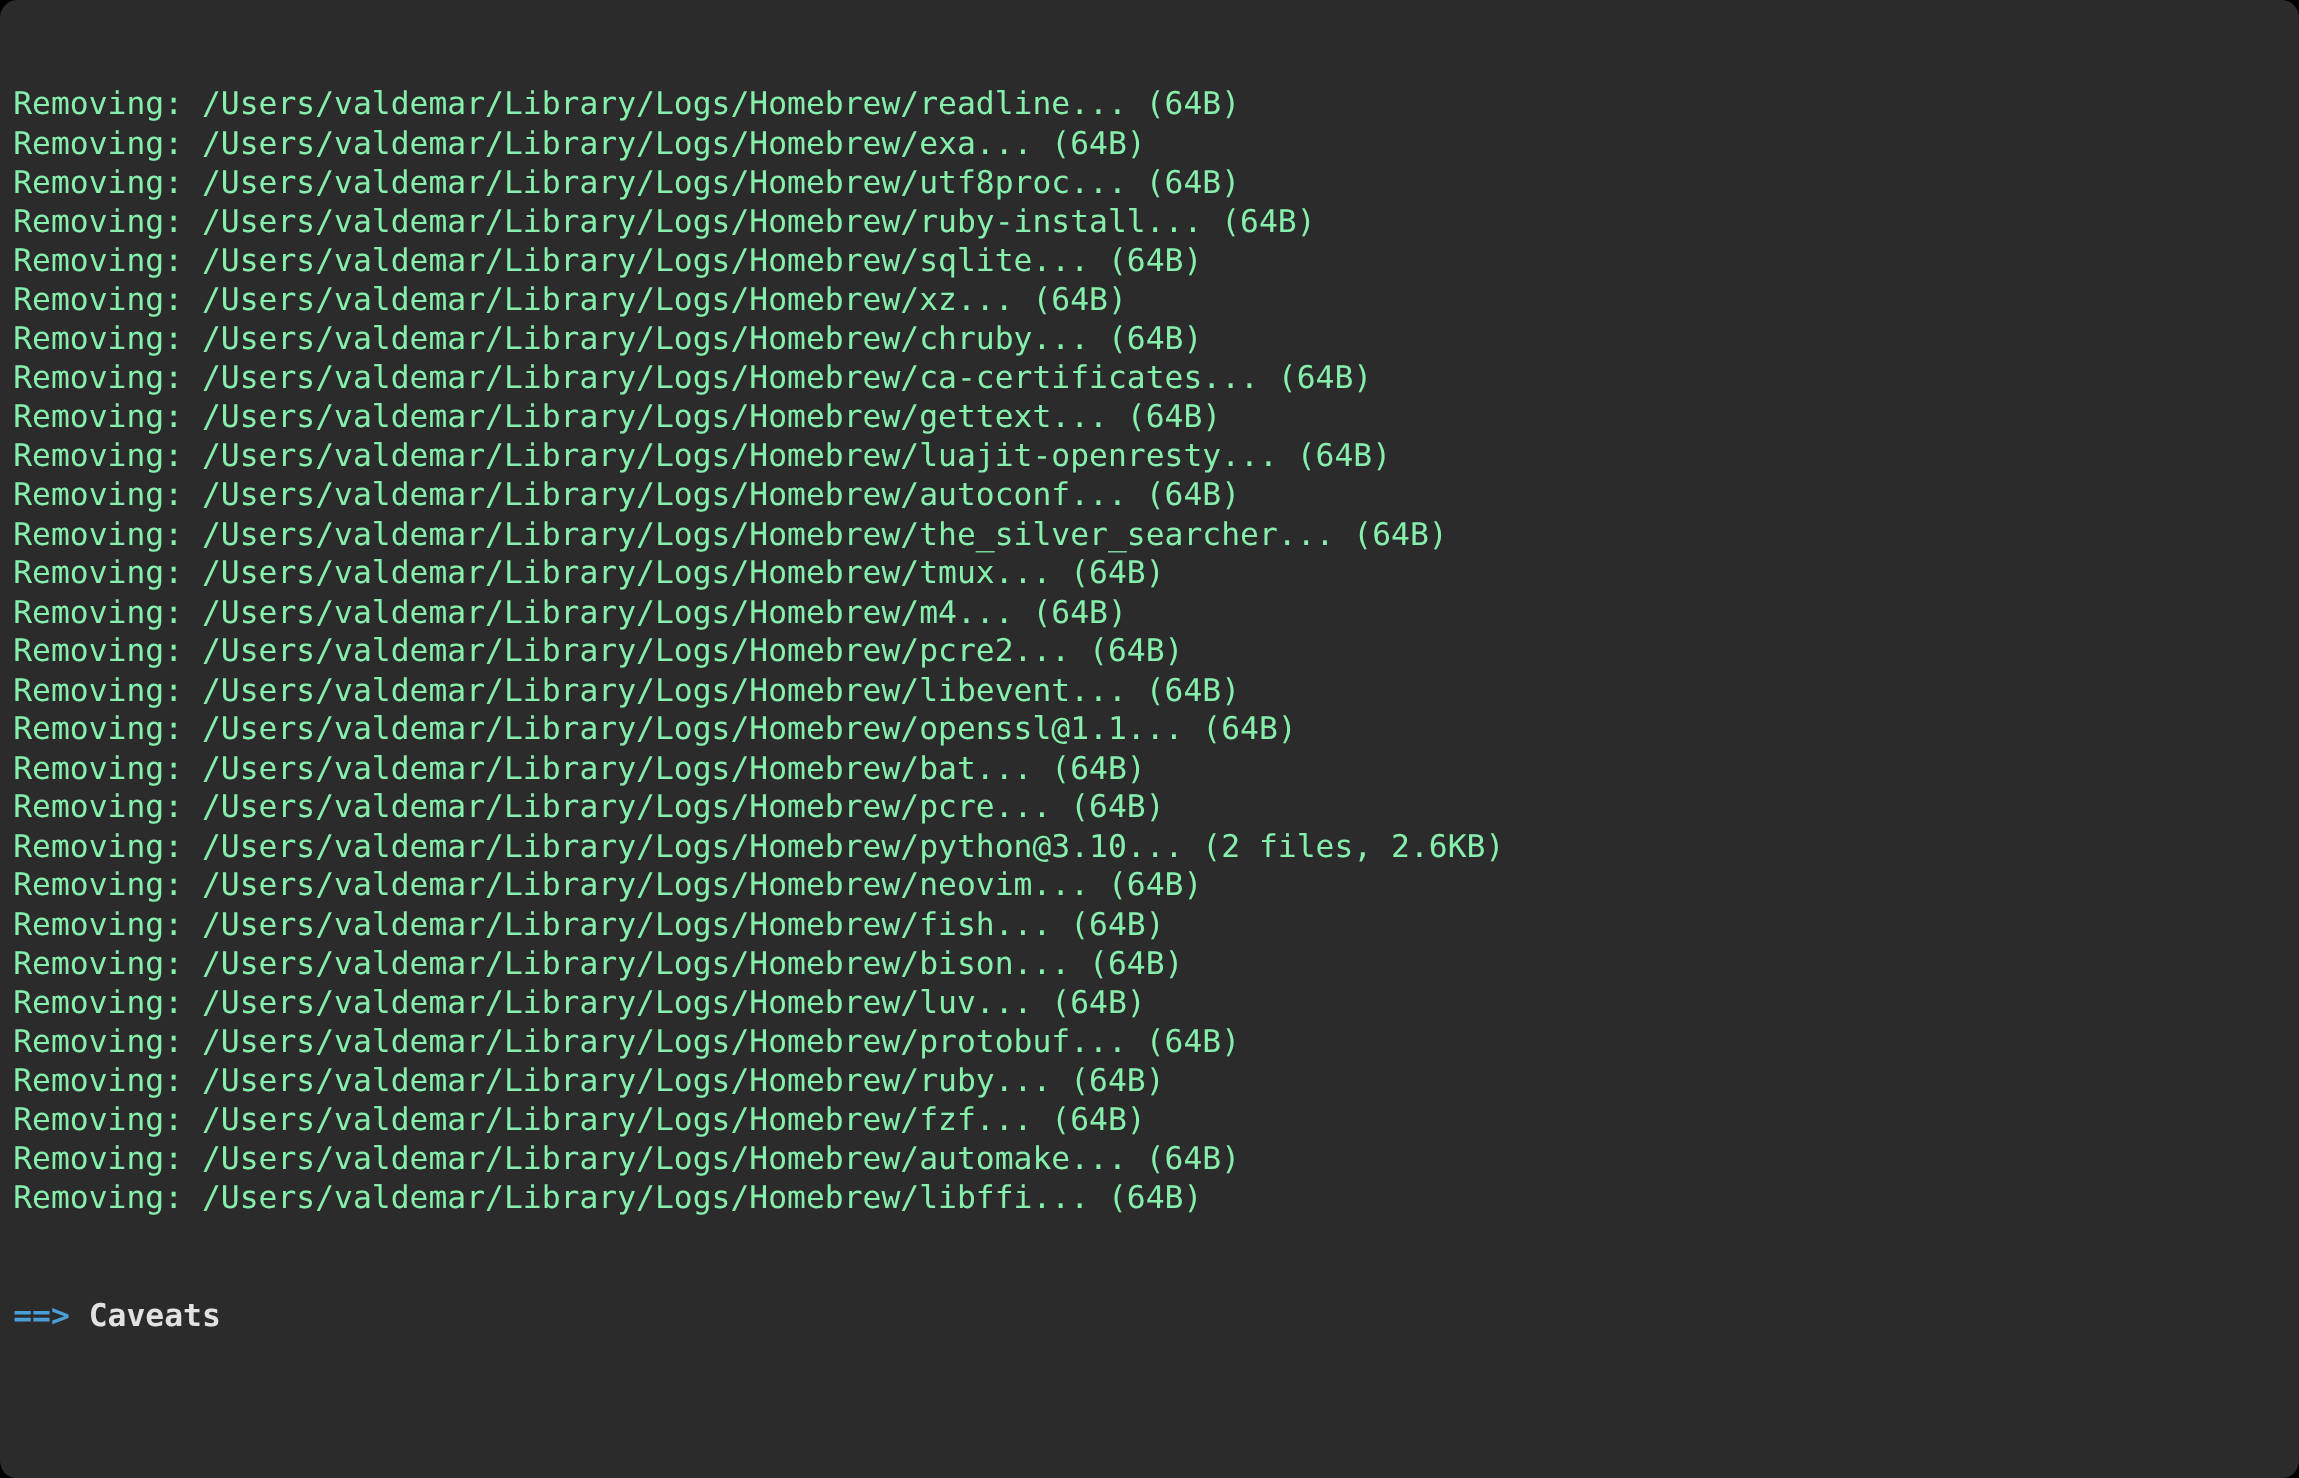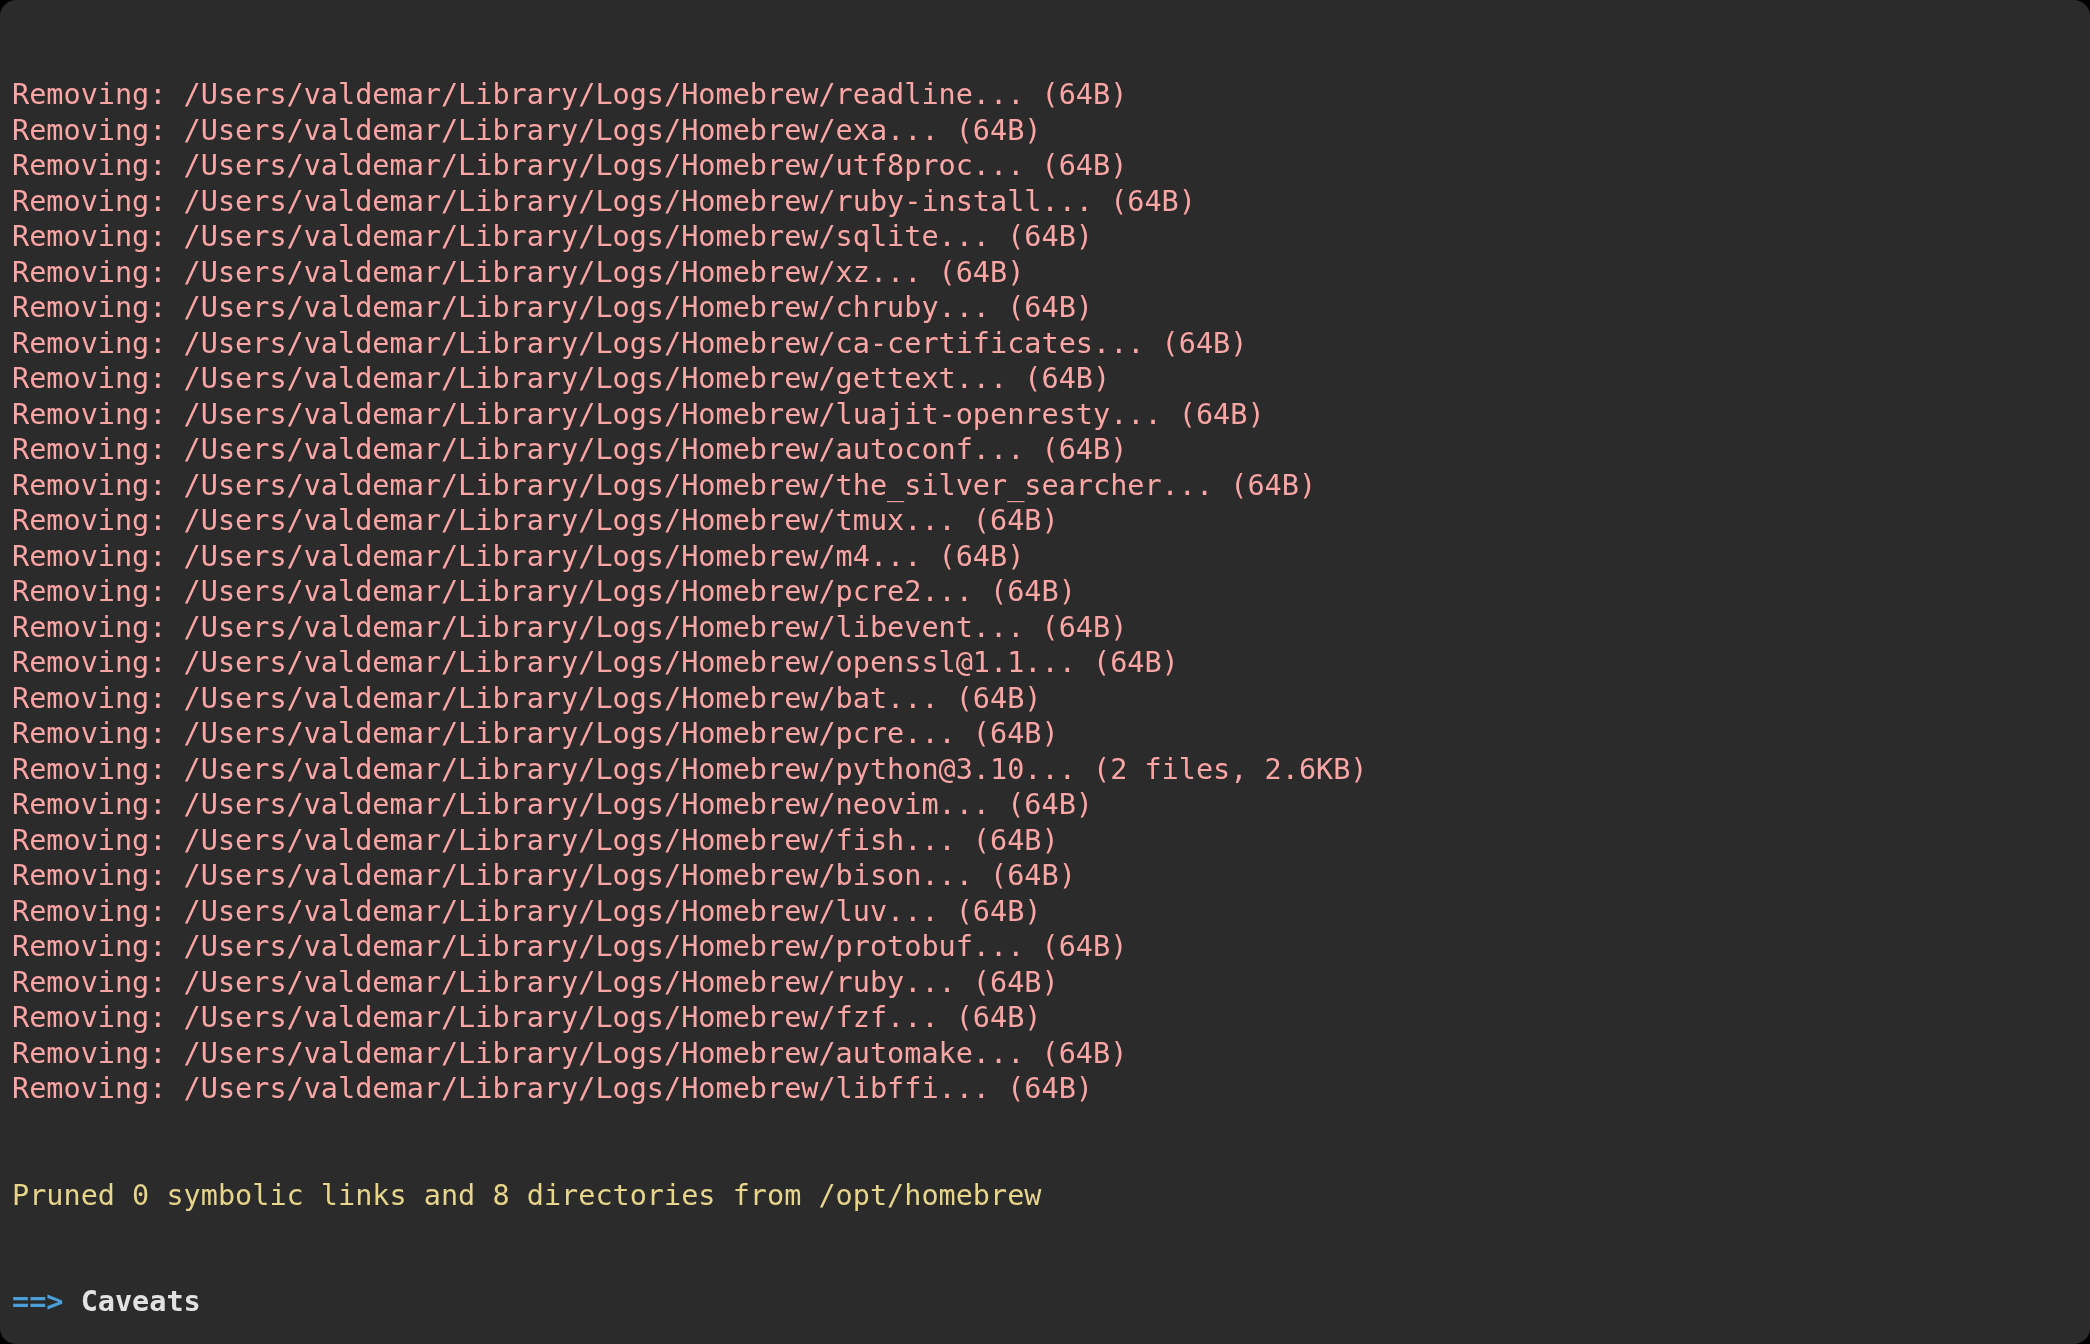"Removing:" .removing { color: #fca5a5 -> #86efac }
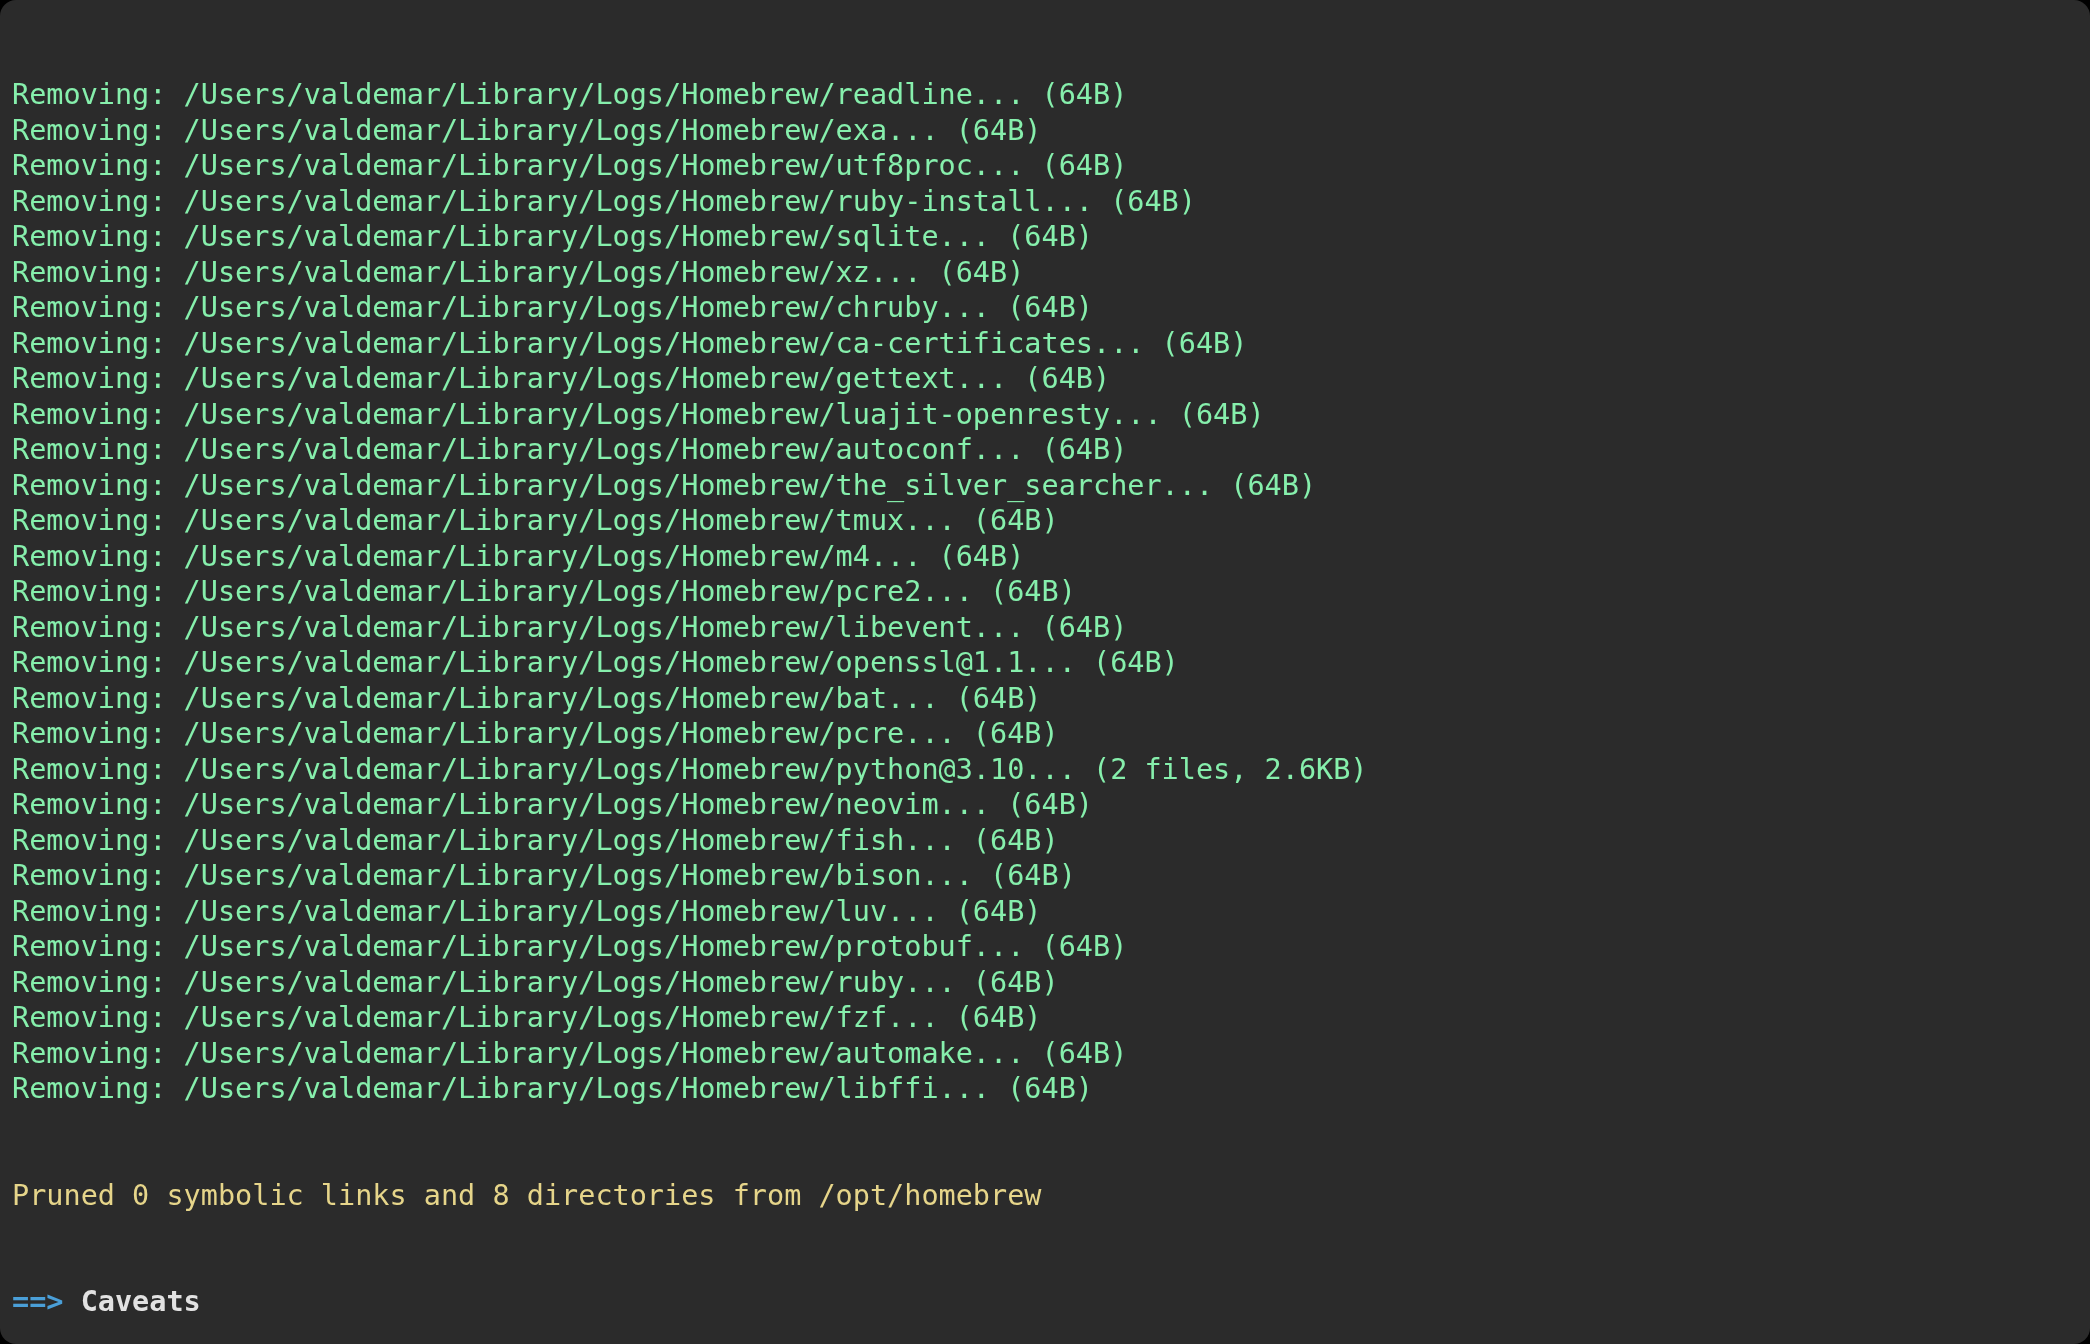"Pruned 0 symbolic links and" span.line { html: <span>Pruned 0 symbolic links and 8 directories from /opt/homebrew</span> -> none }
